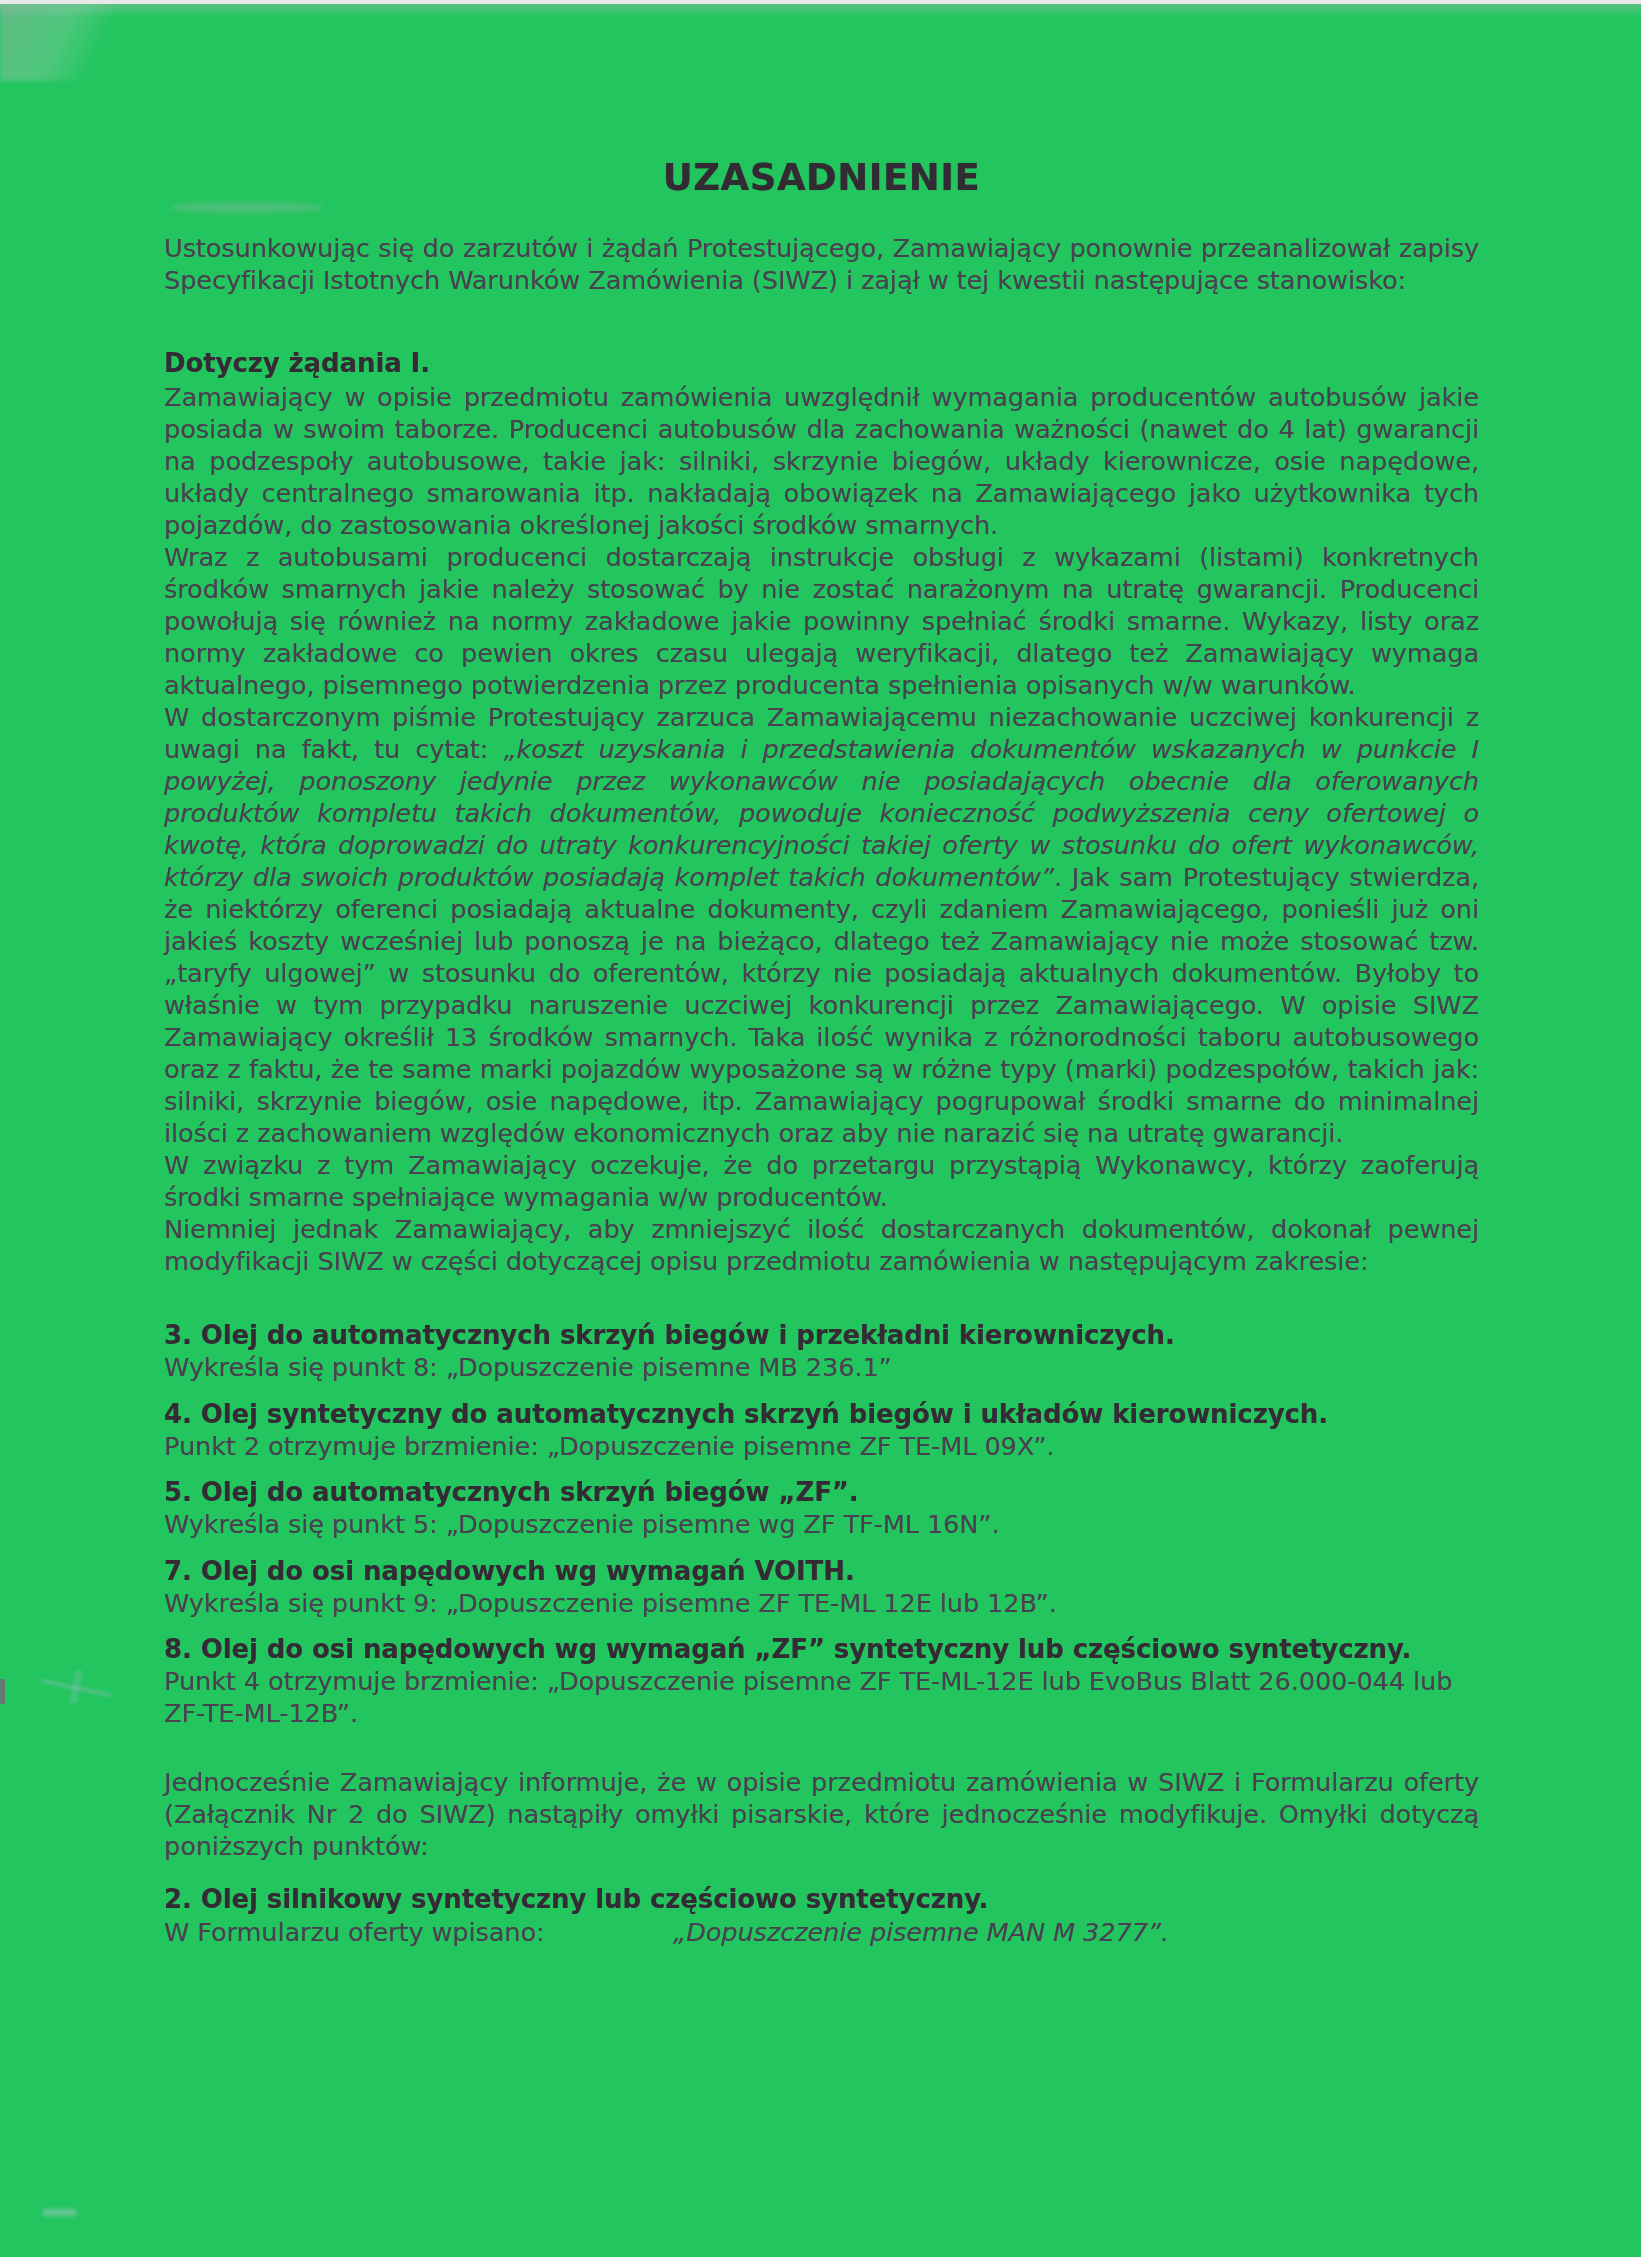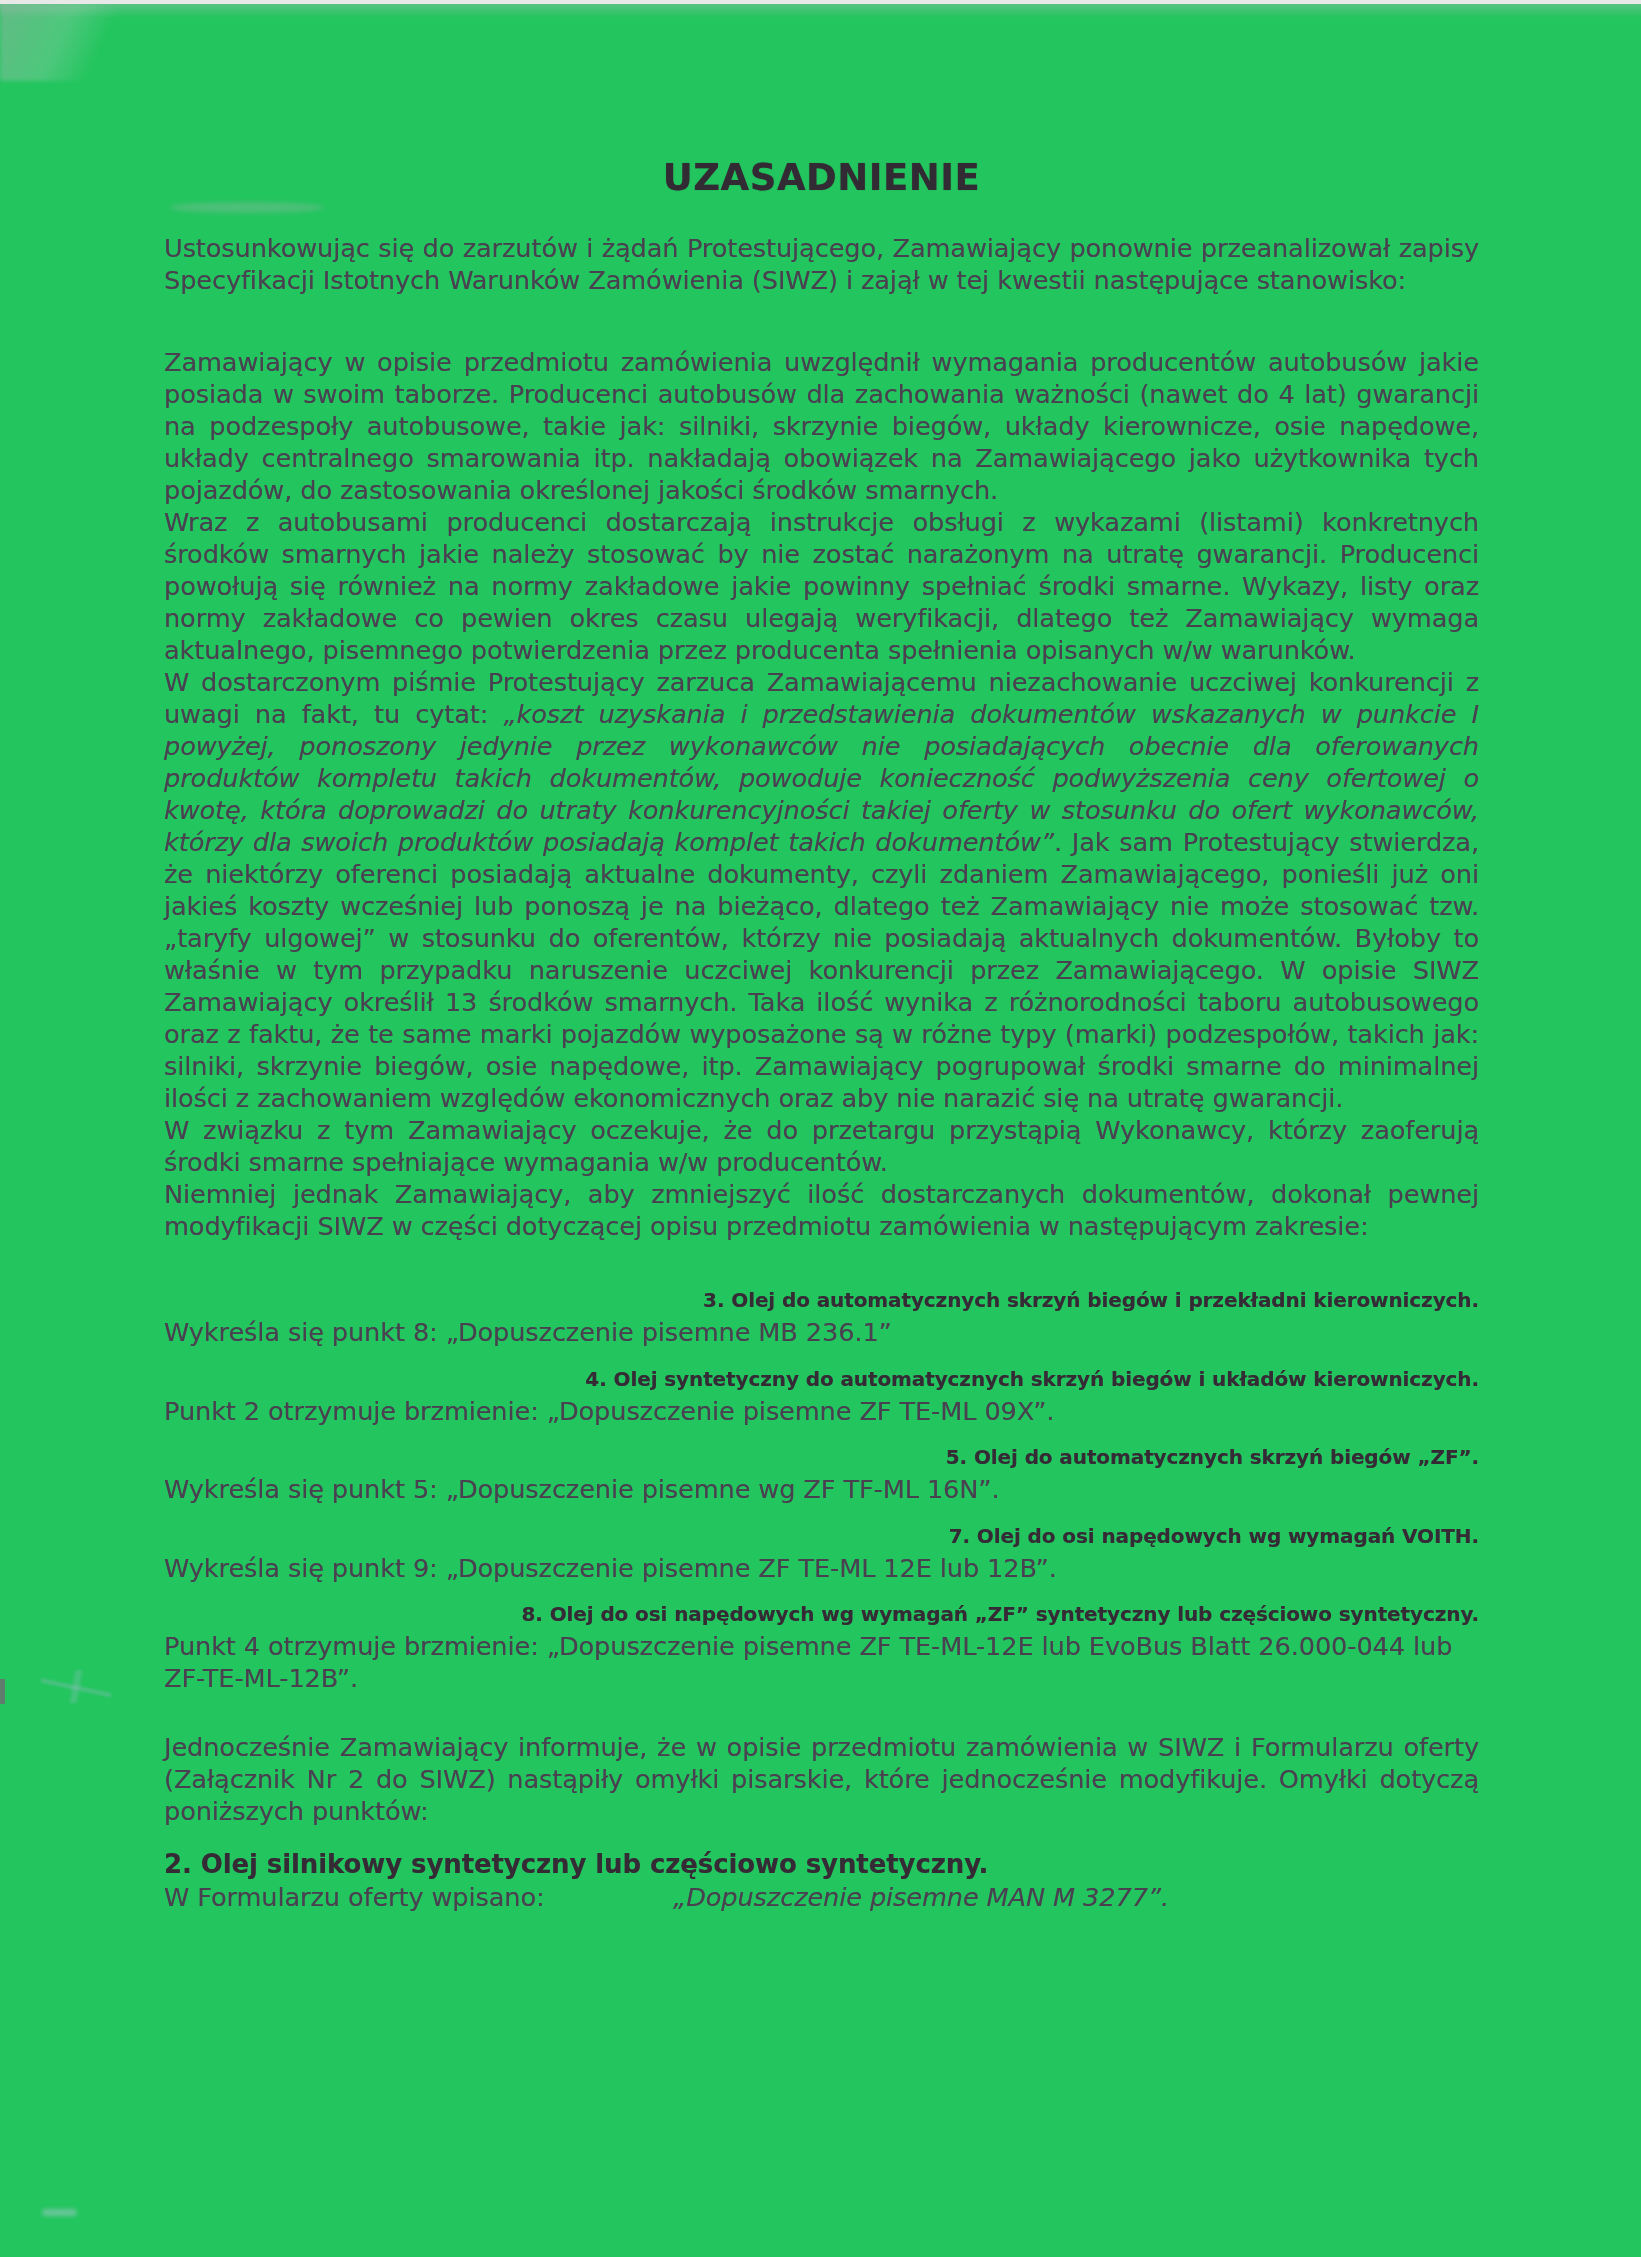"Dotyczy żądania I." div.sec-heading { html: none -> <div>Dotyczy żądania I.</div> }
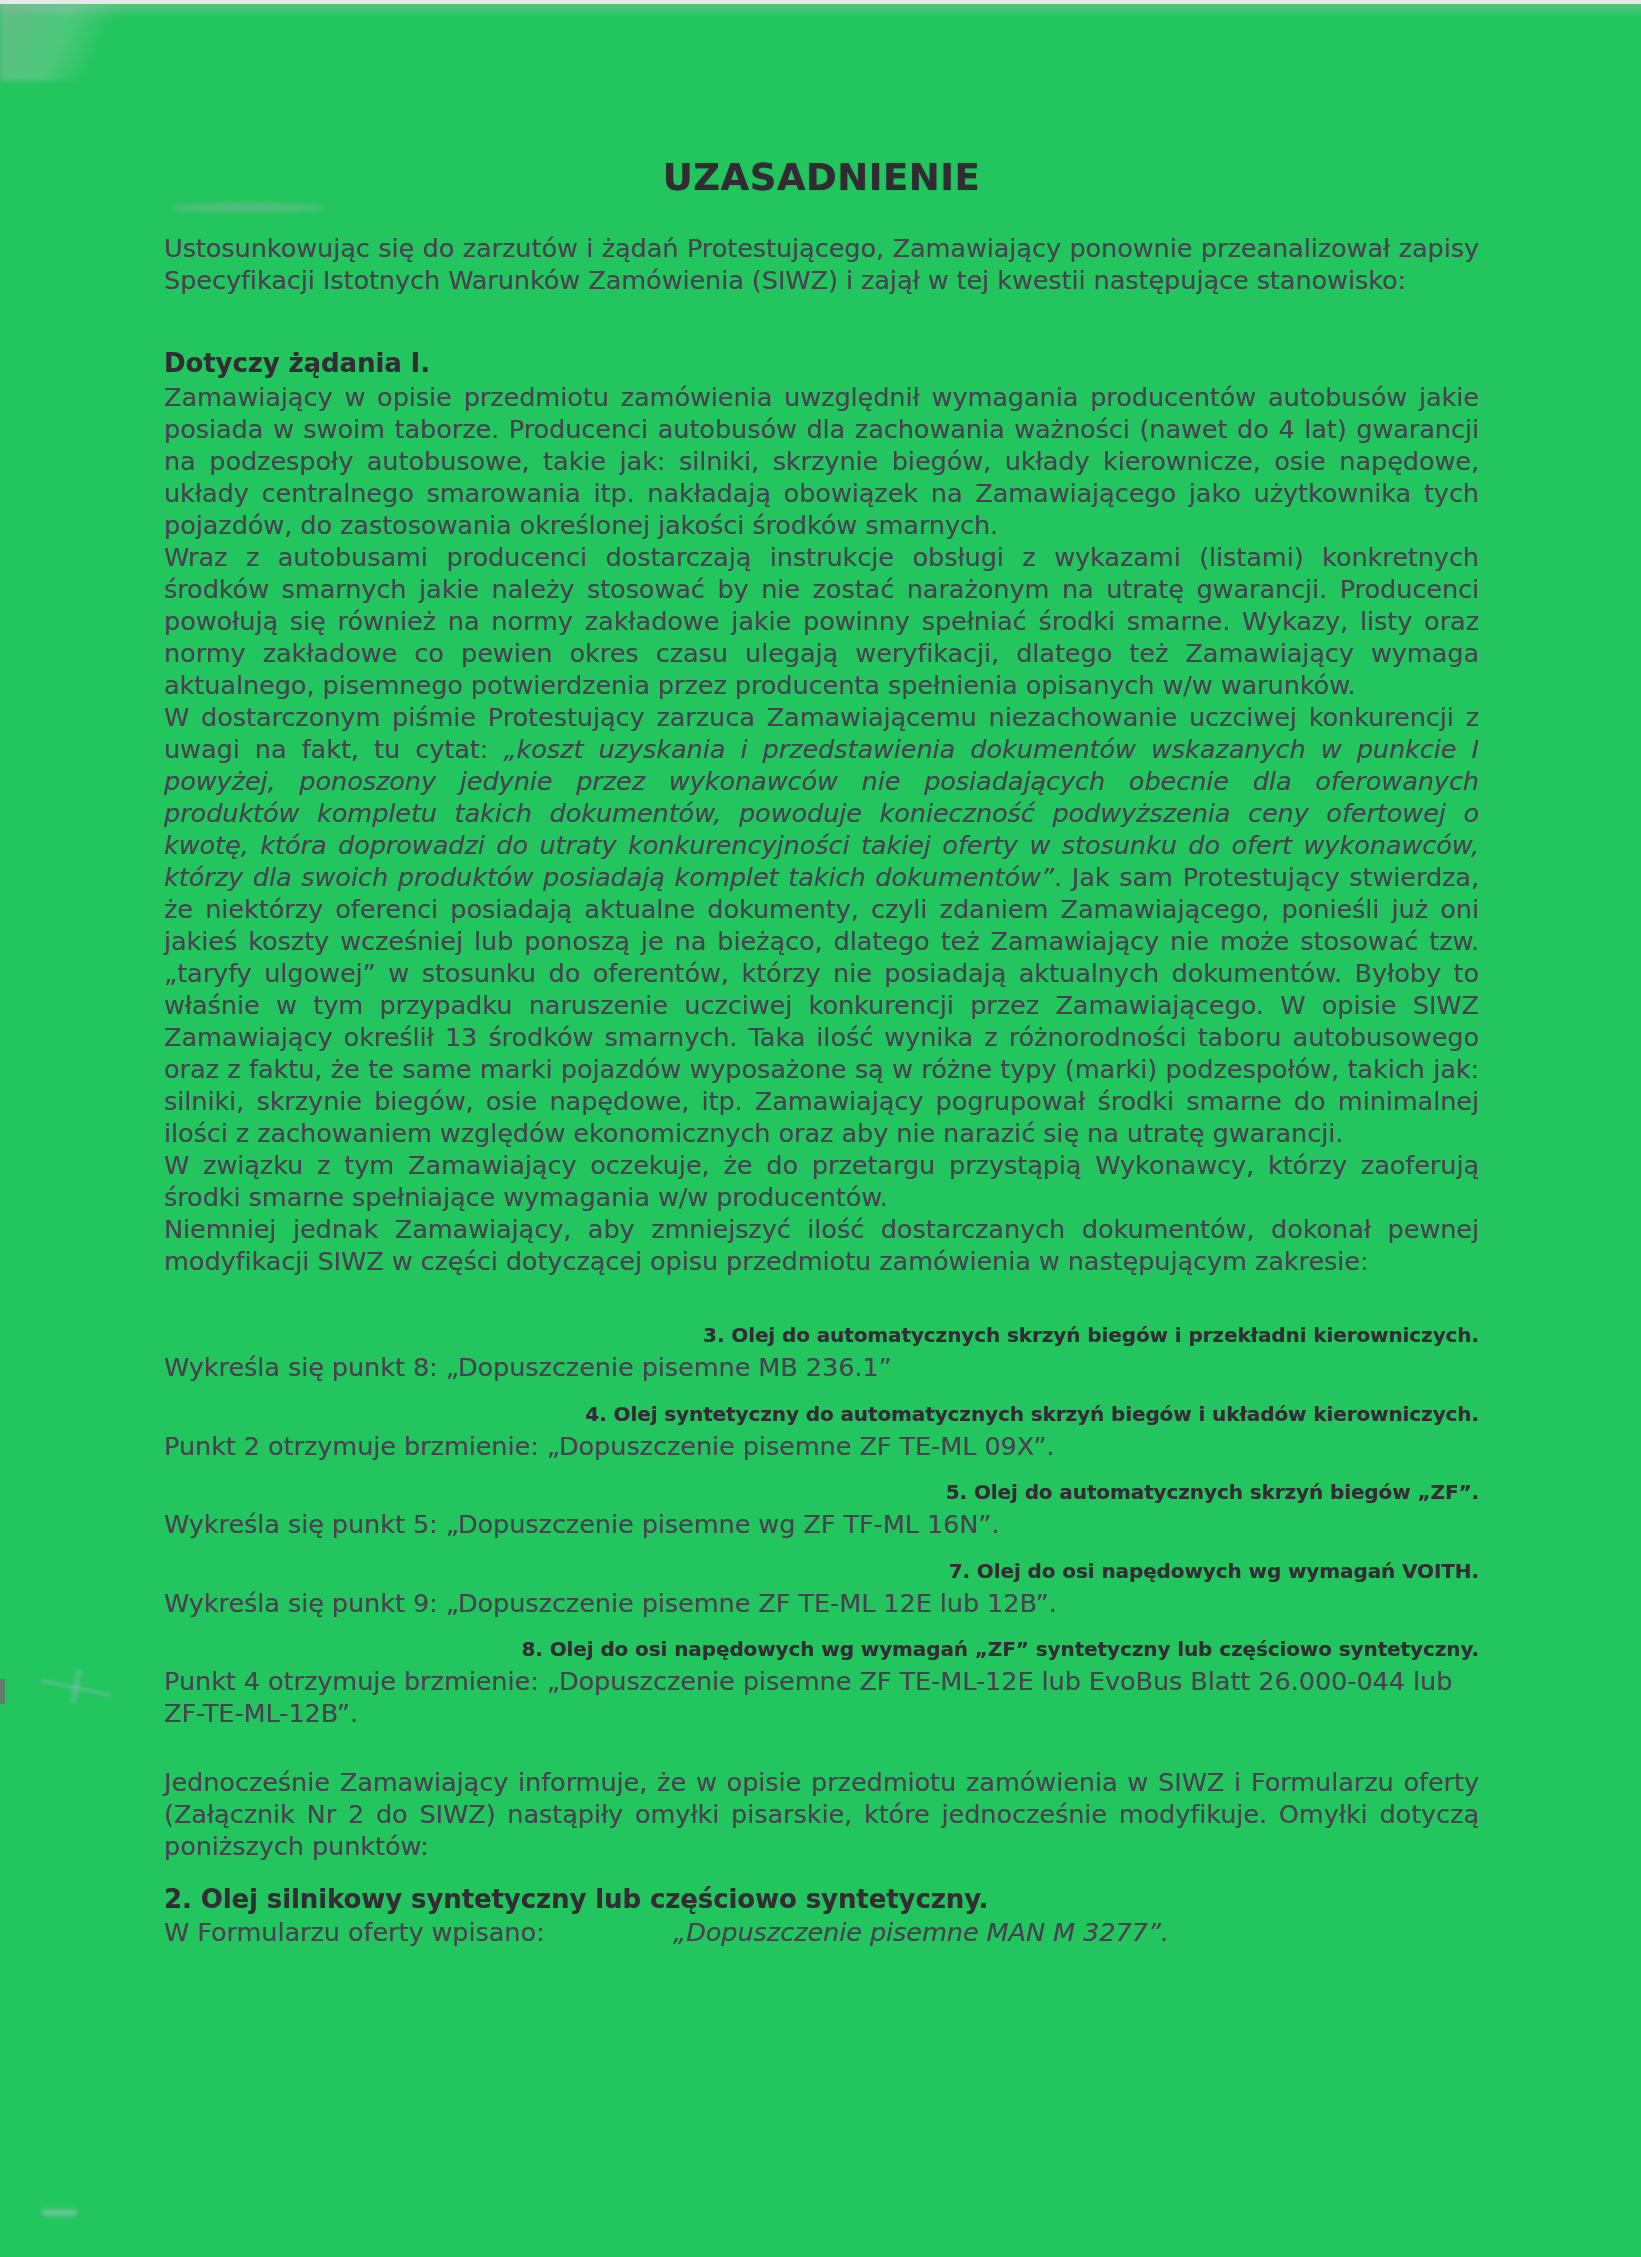"3. Olej do automatycznych skrzyń" .mod-heading { font-size: 20px -> 26px; text-align: right -> none }
